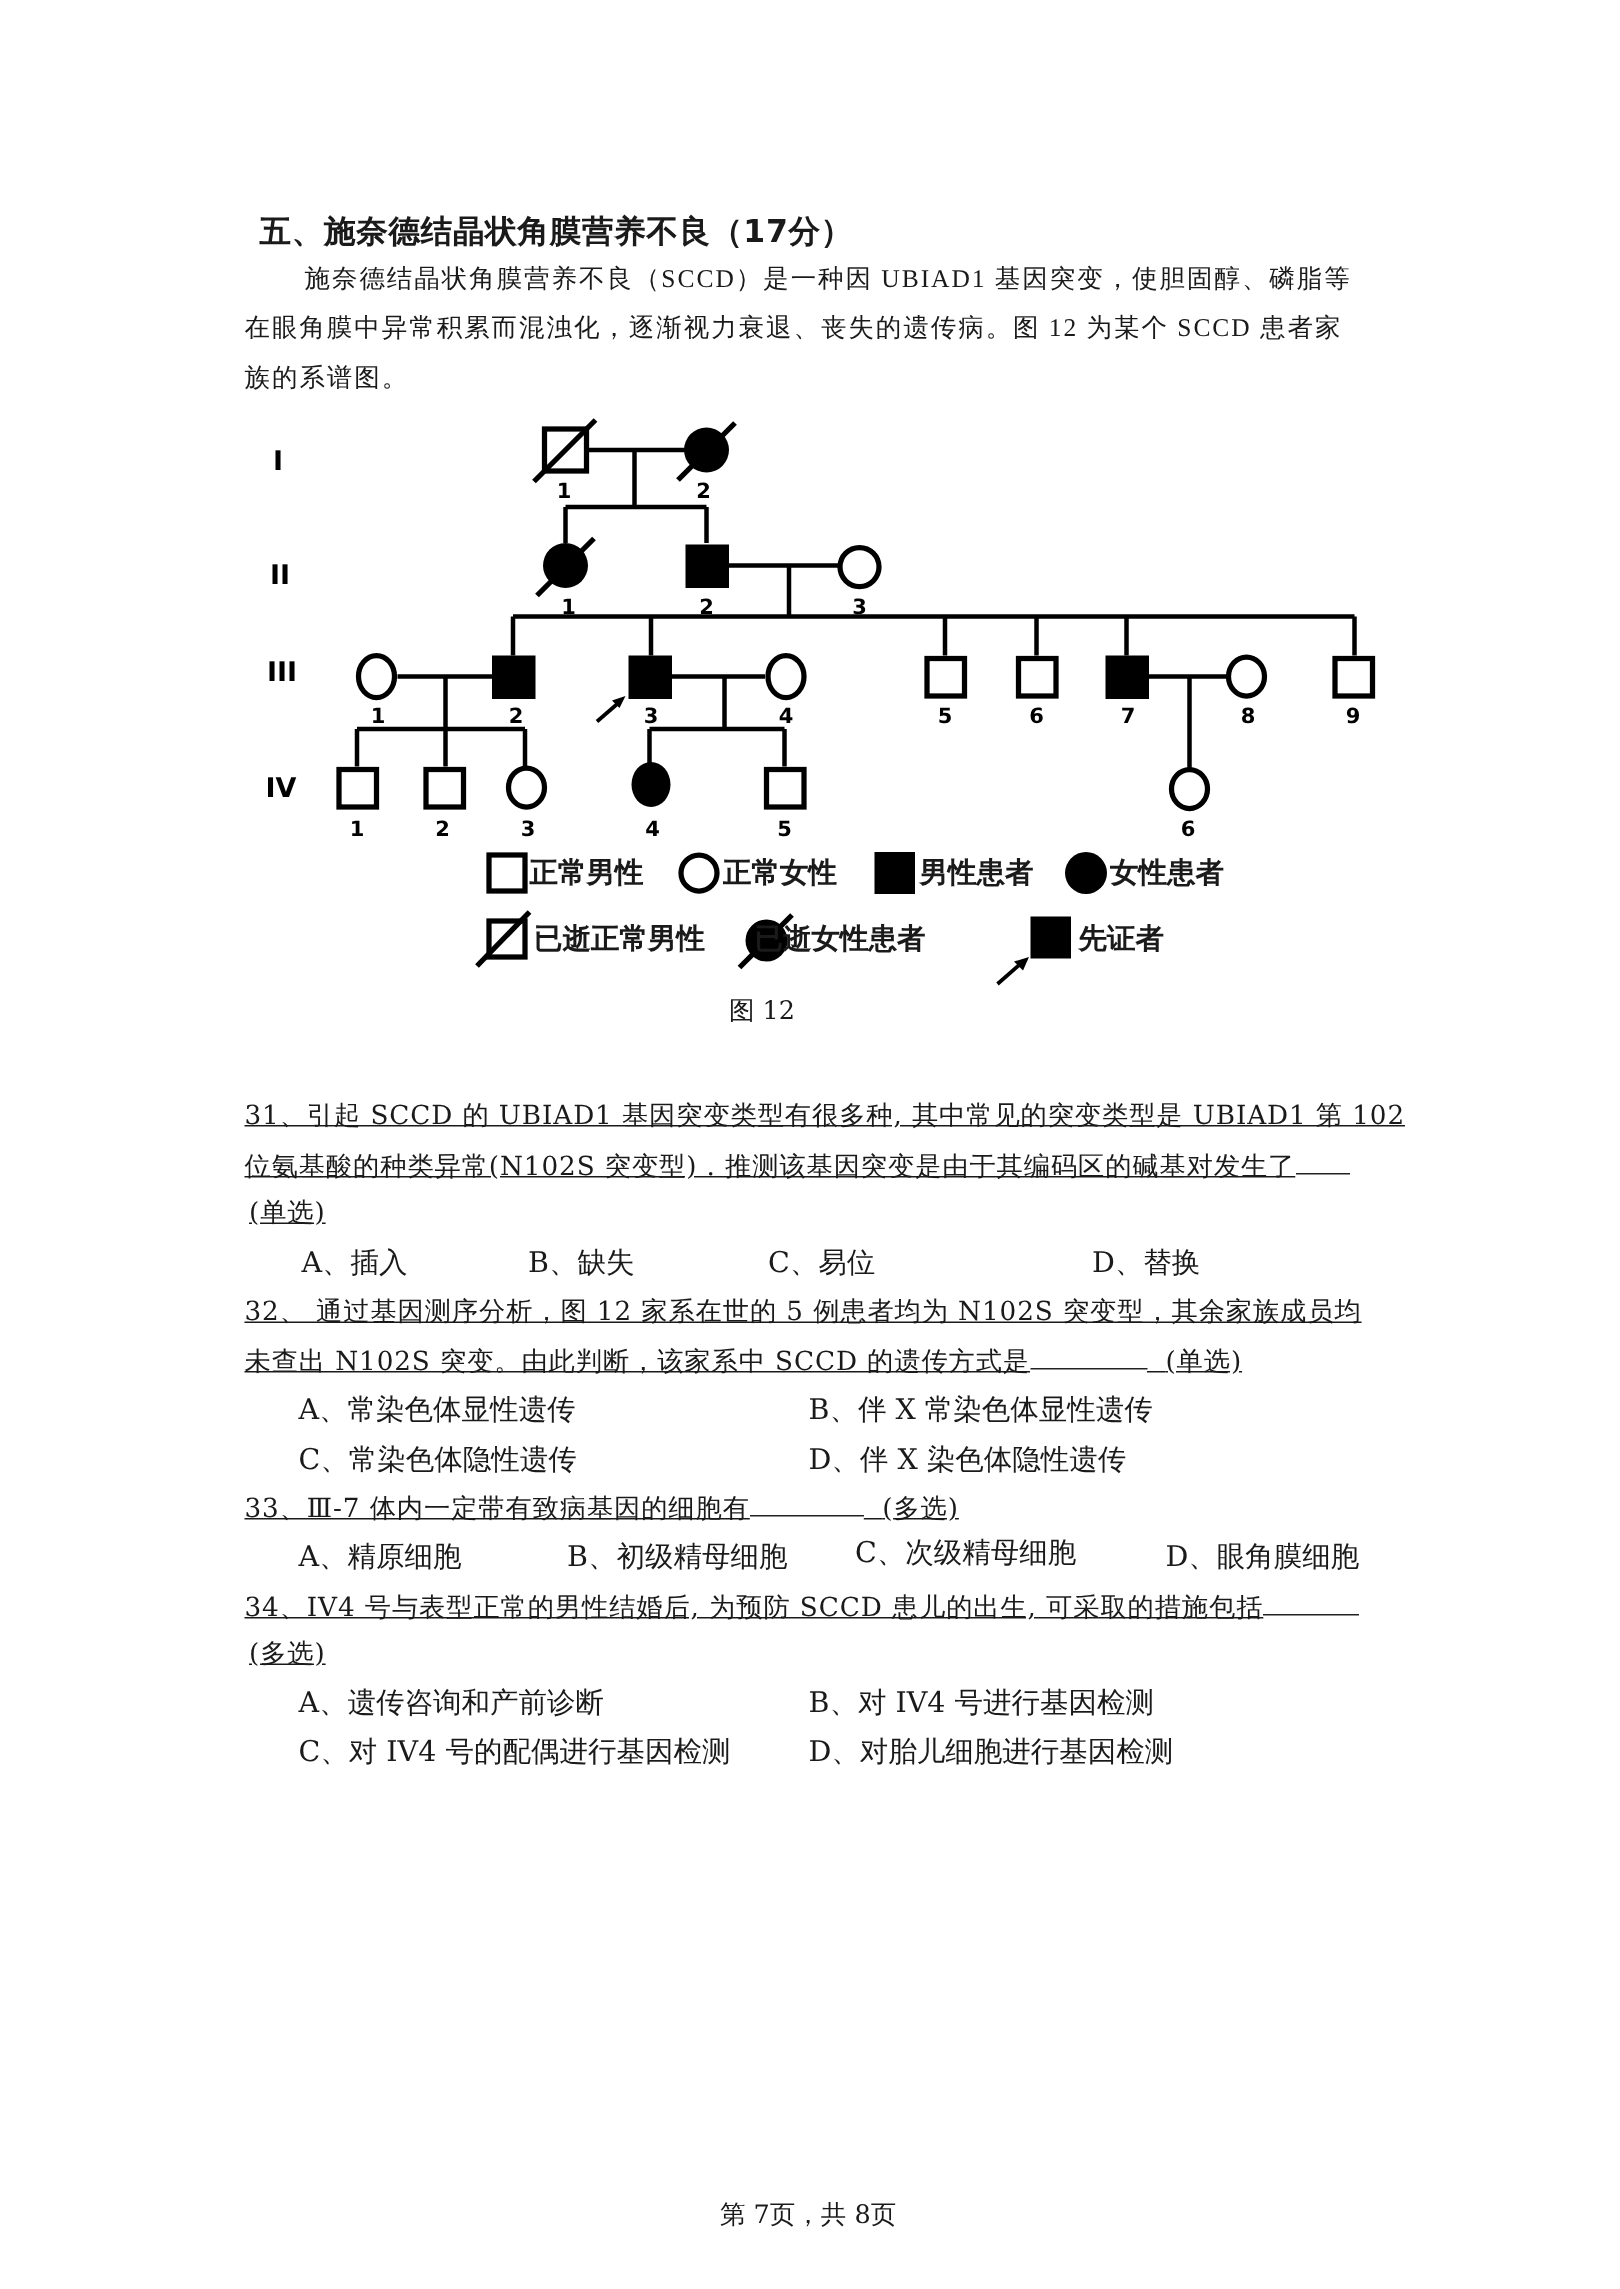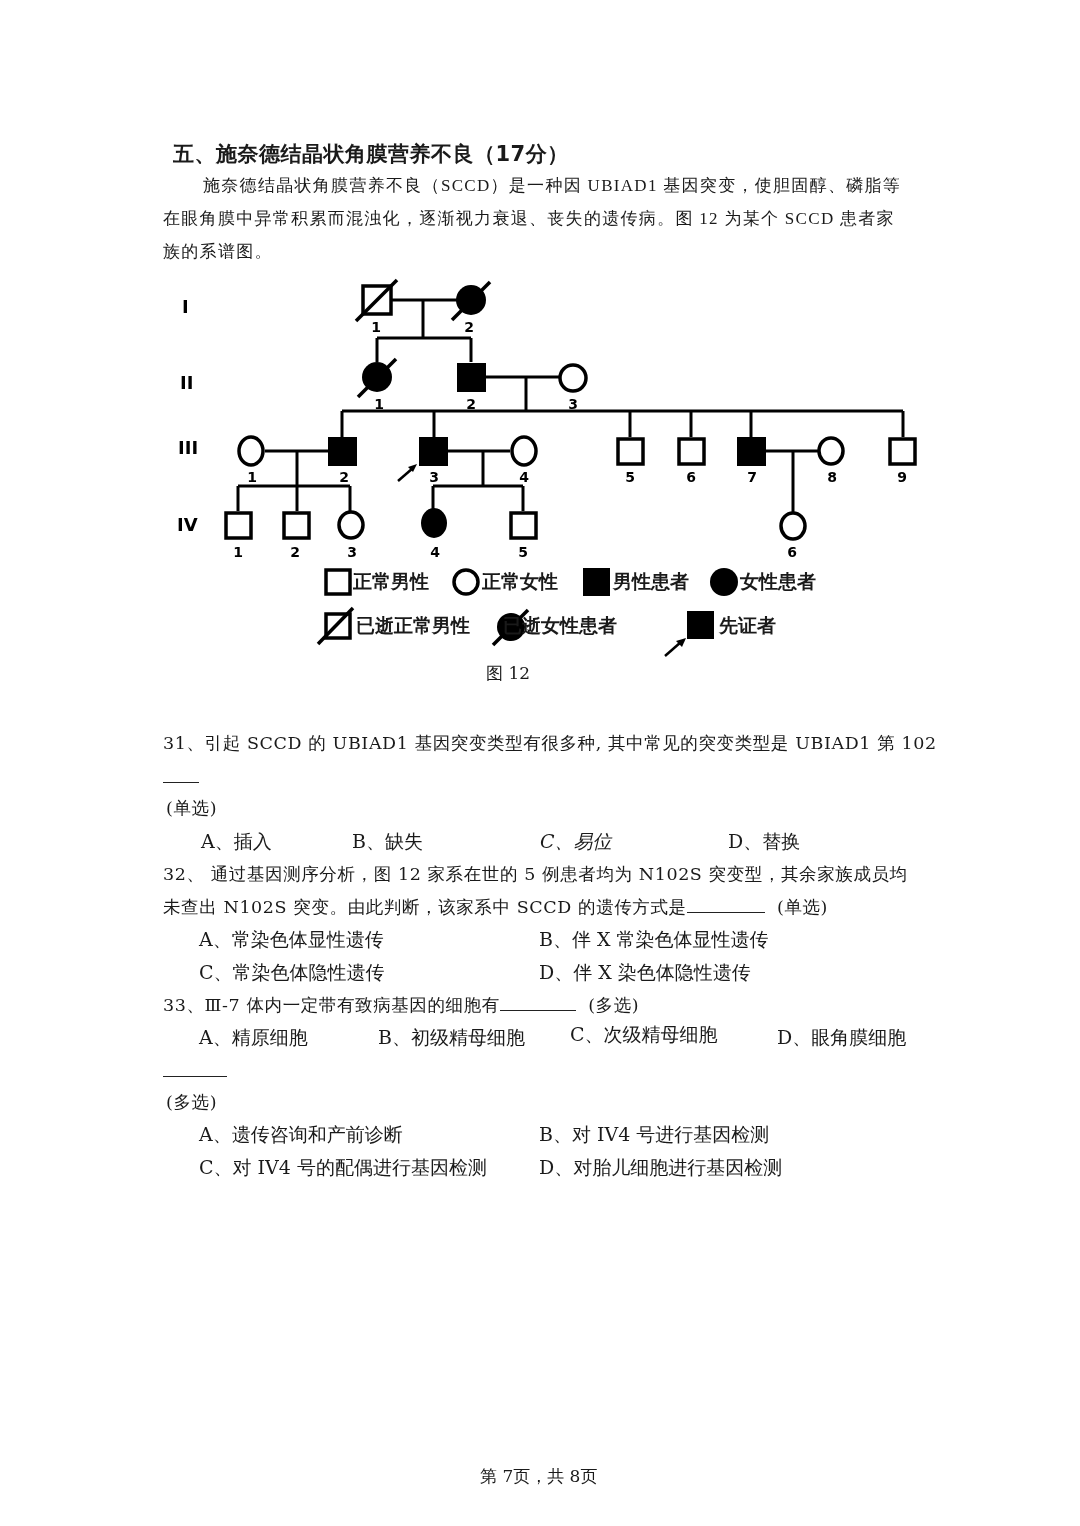"31、引起 SCCD 的 UBIAD1 基因突变类型有很多种," .q { text-decoration: none -> underline }
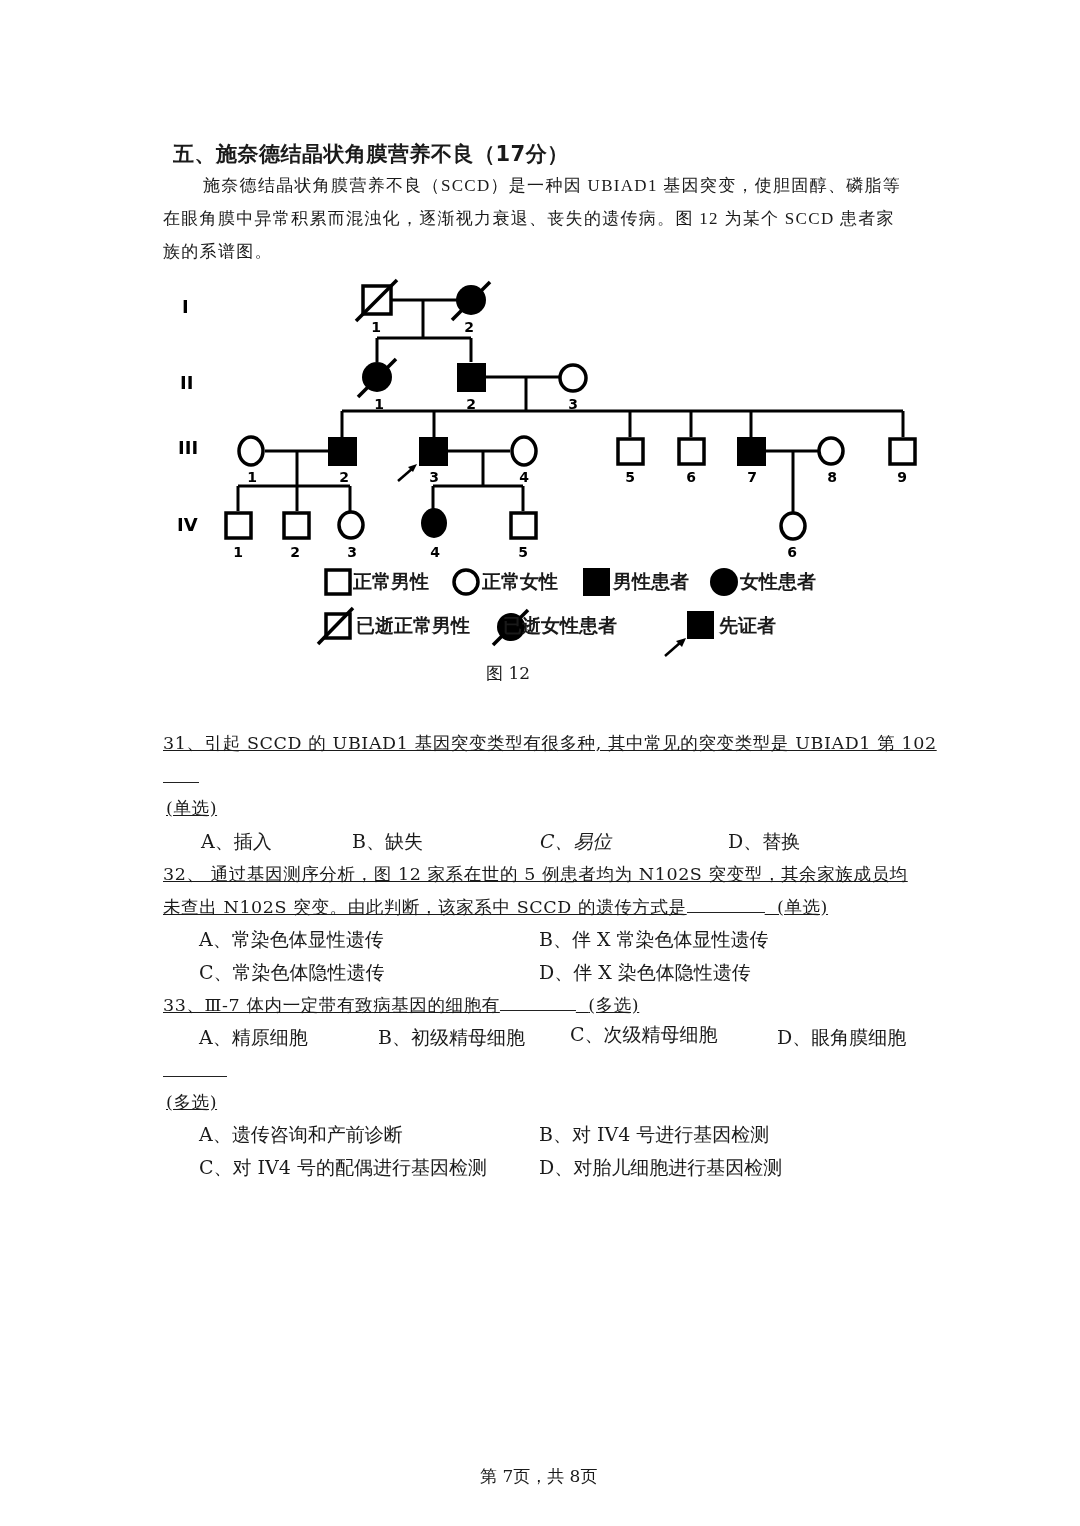"位氨基酸的种类异常(N102S 突变型) ." span { html: none -> <span>位氨基酸的种类异常(N102S 突变型) . 推测该基因突变是由于其编码区的碱基对发生了</span> }
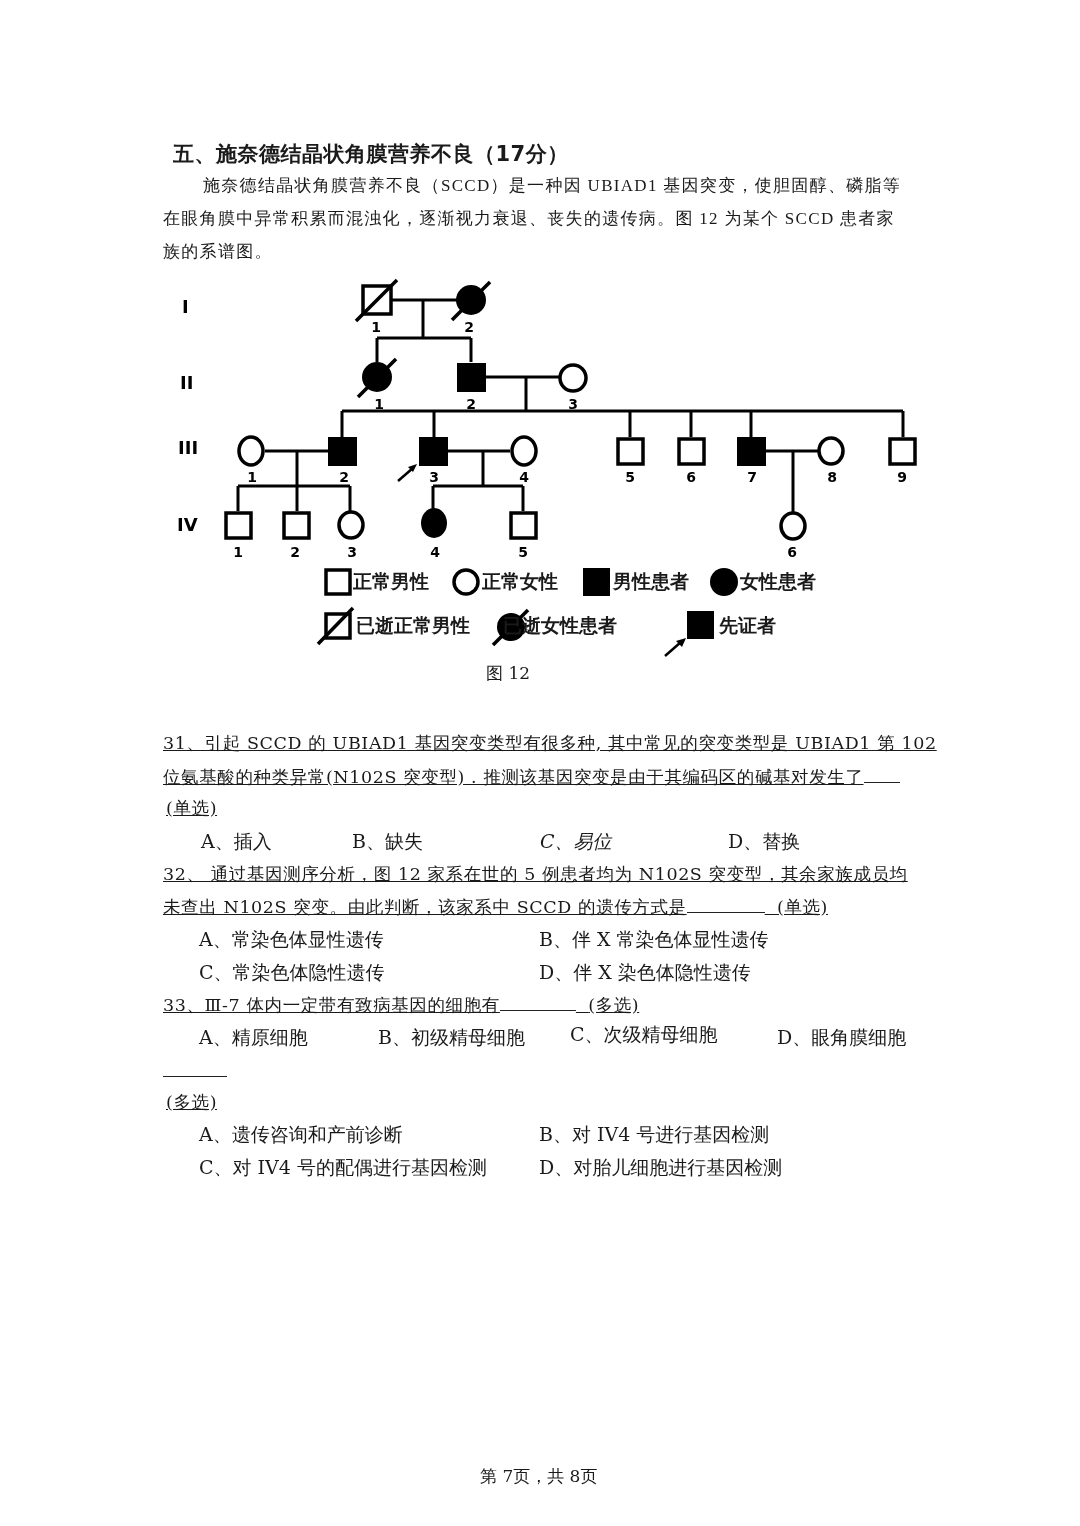"C、易位" div.abs { font-style: italic -> none; left: 540px -> 512px }
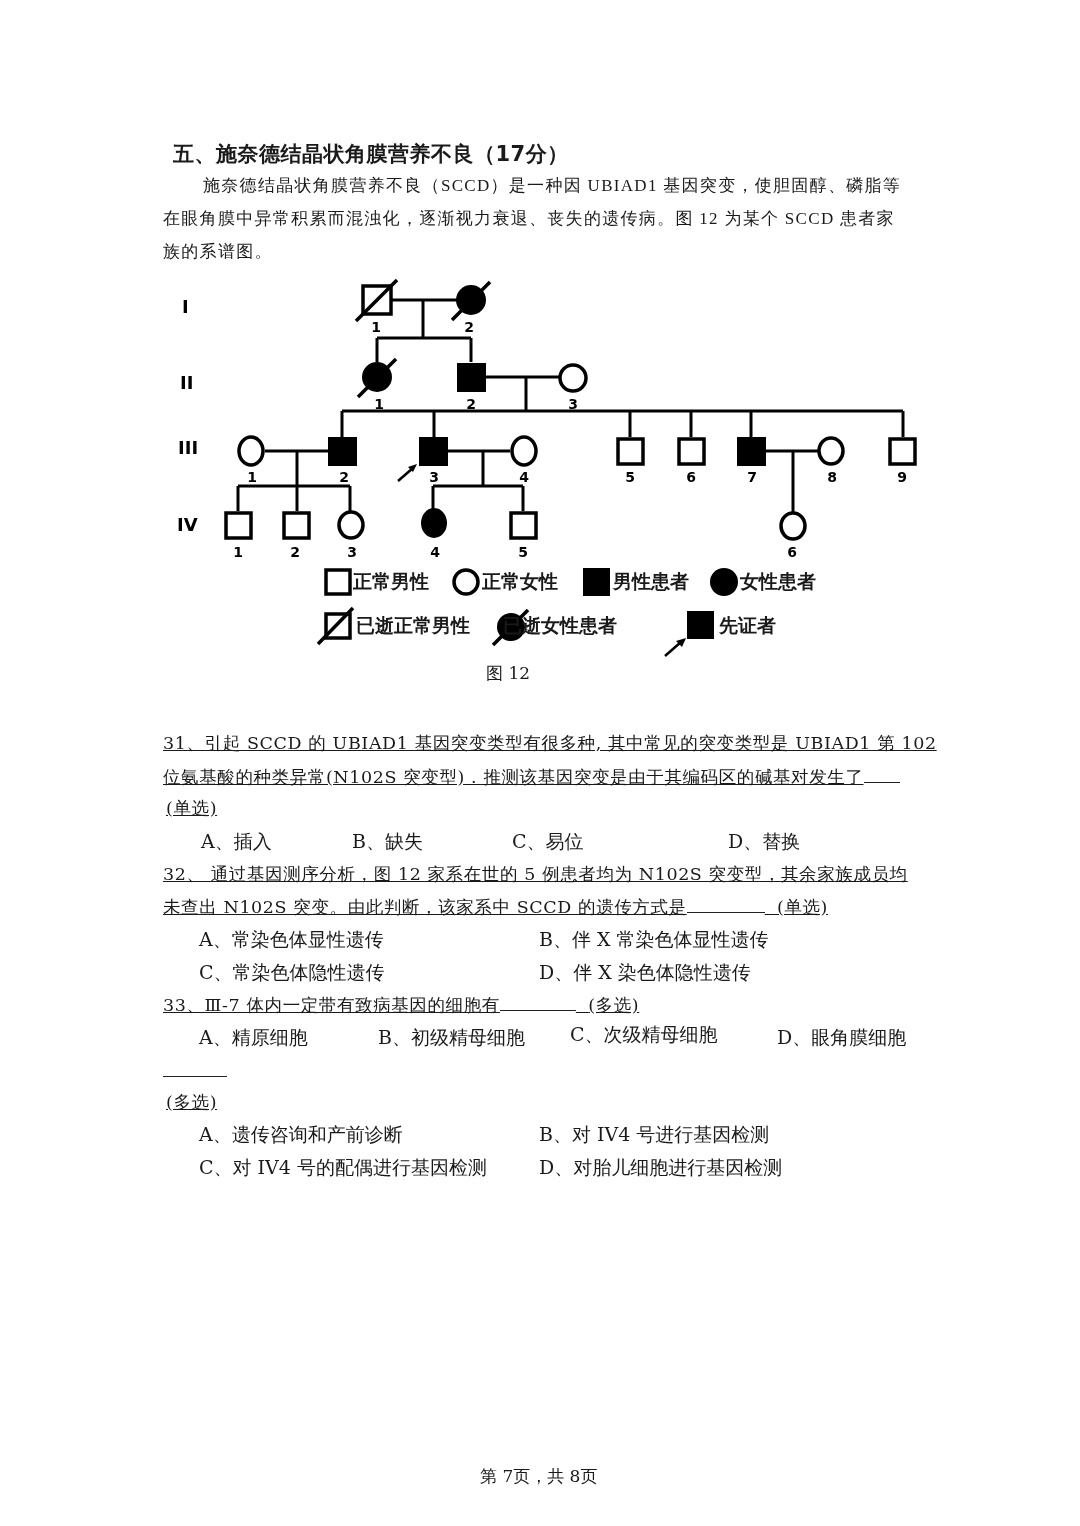"34、IV4 号与表型正常的男性结婚后, 为预防 SCCD 患儿的出生," span { html: none -> <span>34、IV4 号与表型正常的男性结婚后, 为预防 SCCD 患儿的出生, 可采取的措施包括</span> }
